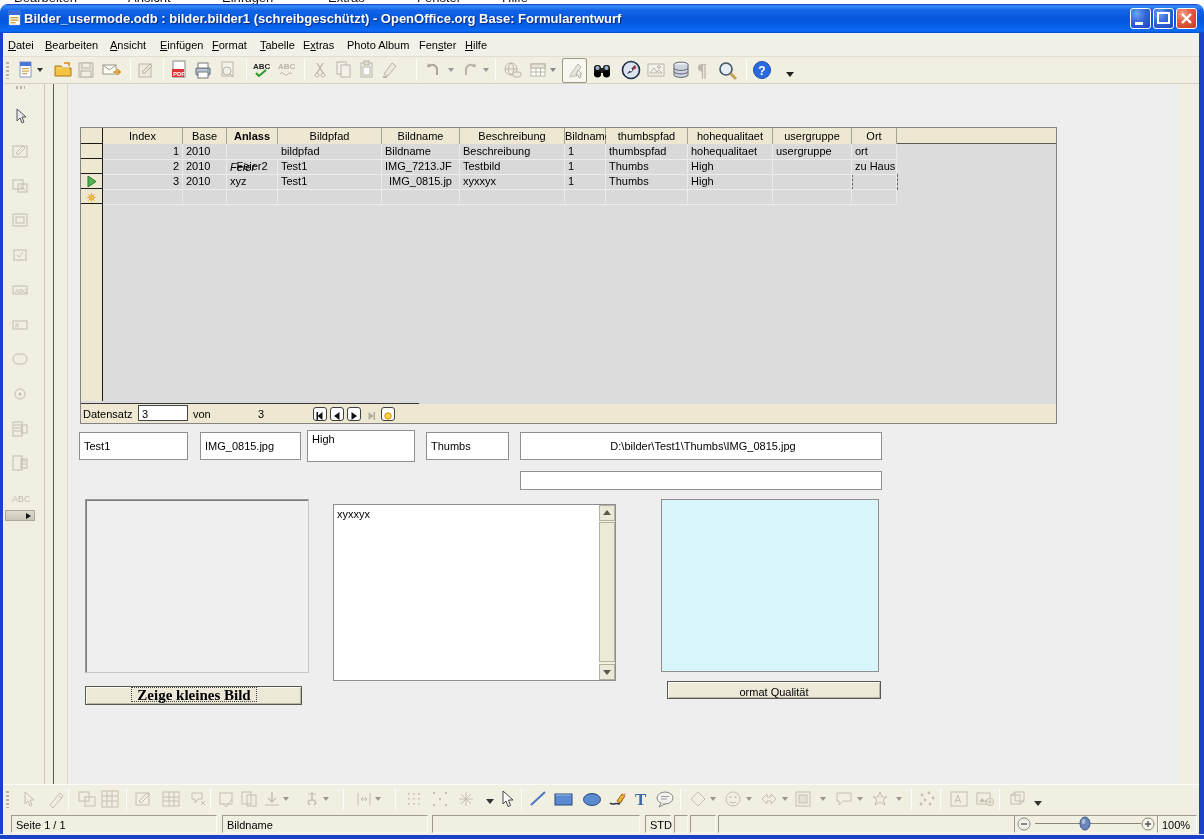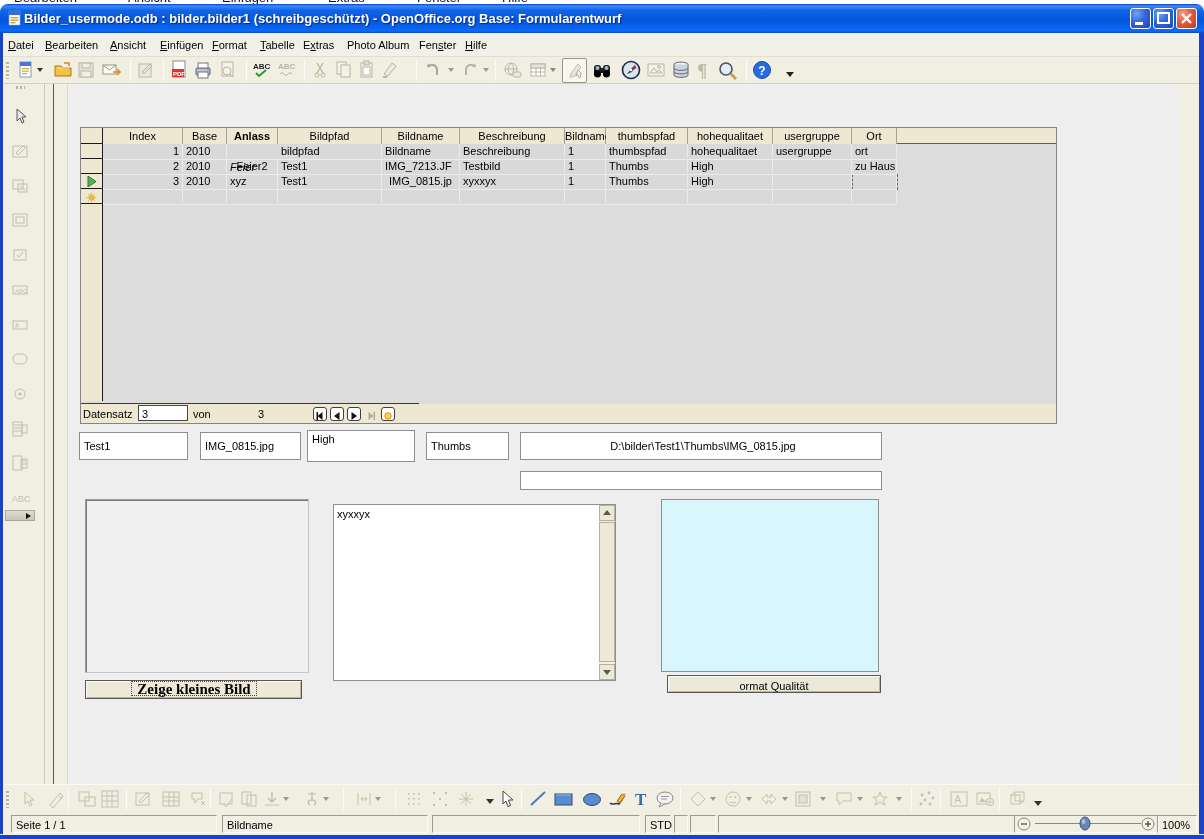"Zeige kleines Bild" .btn { margin-top: none -> 6px }
